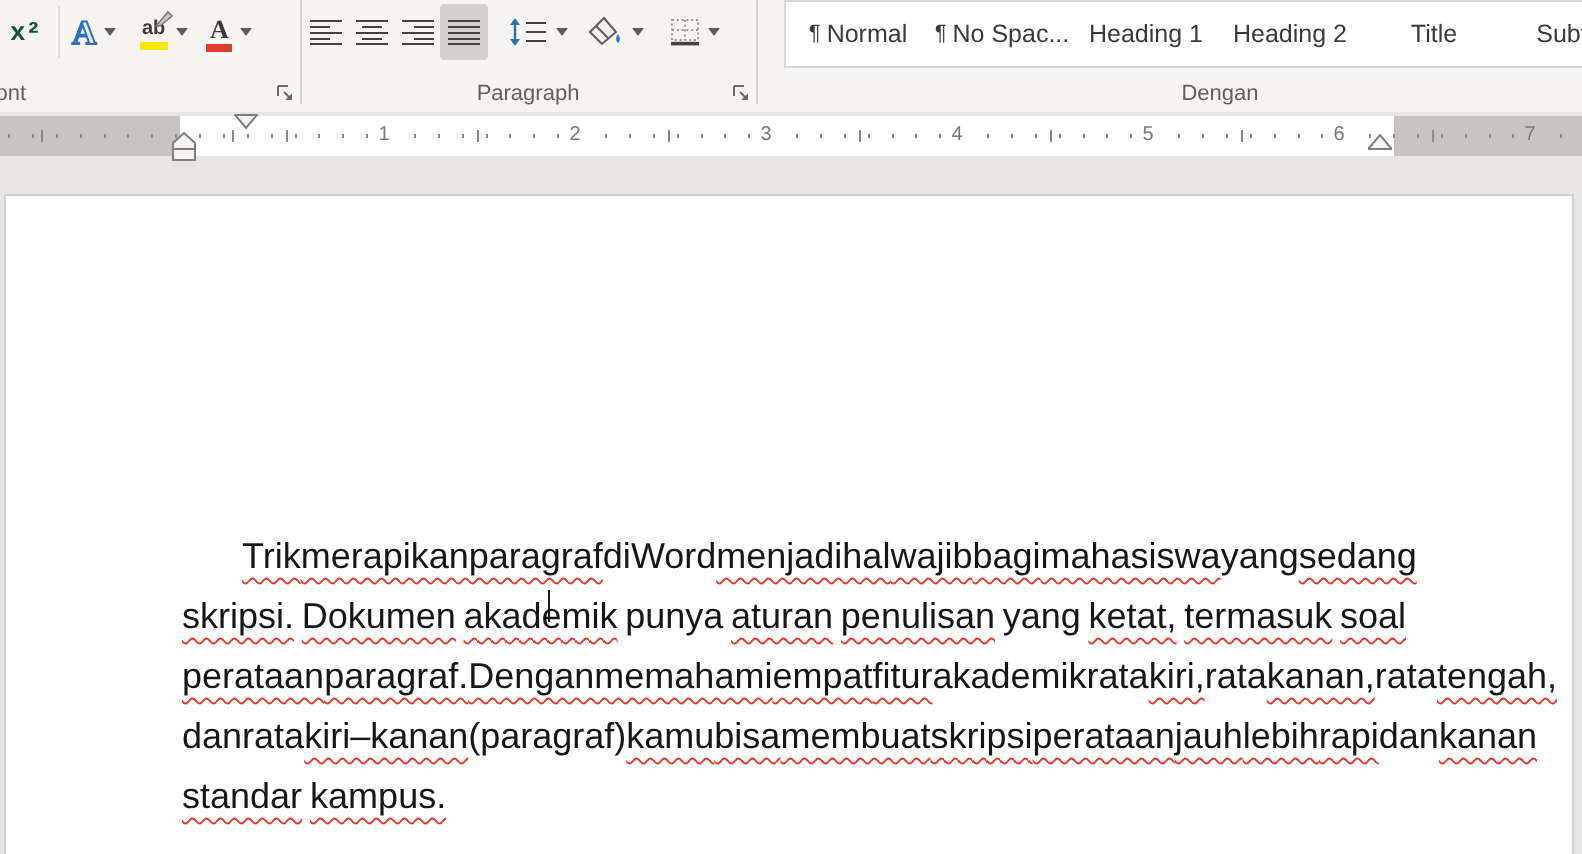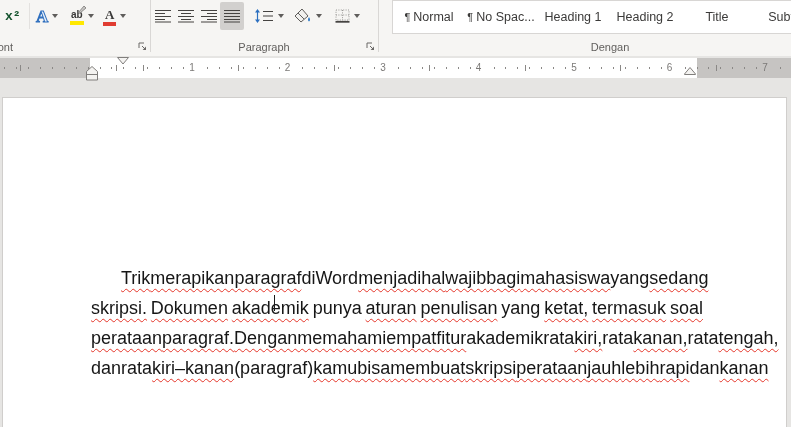"standar" div.line { html: none -> <div> <span>standar</span> <span>kampus.</span> </div> }
